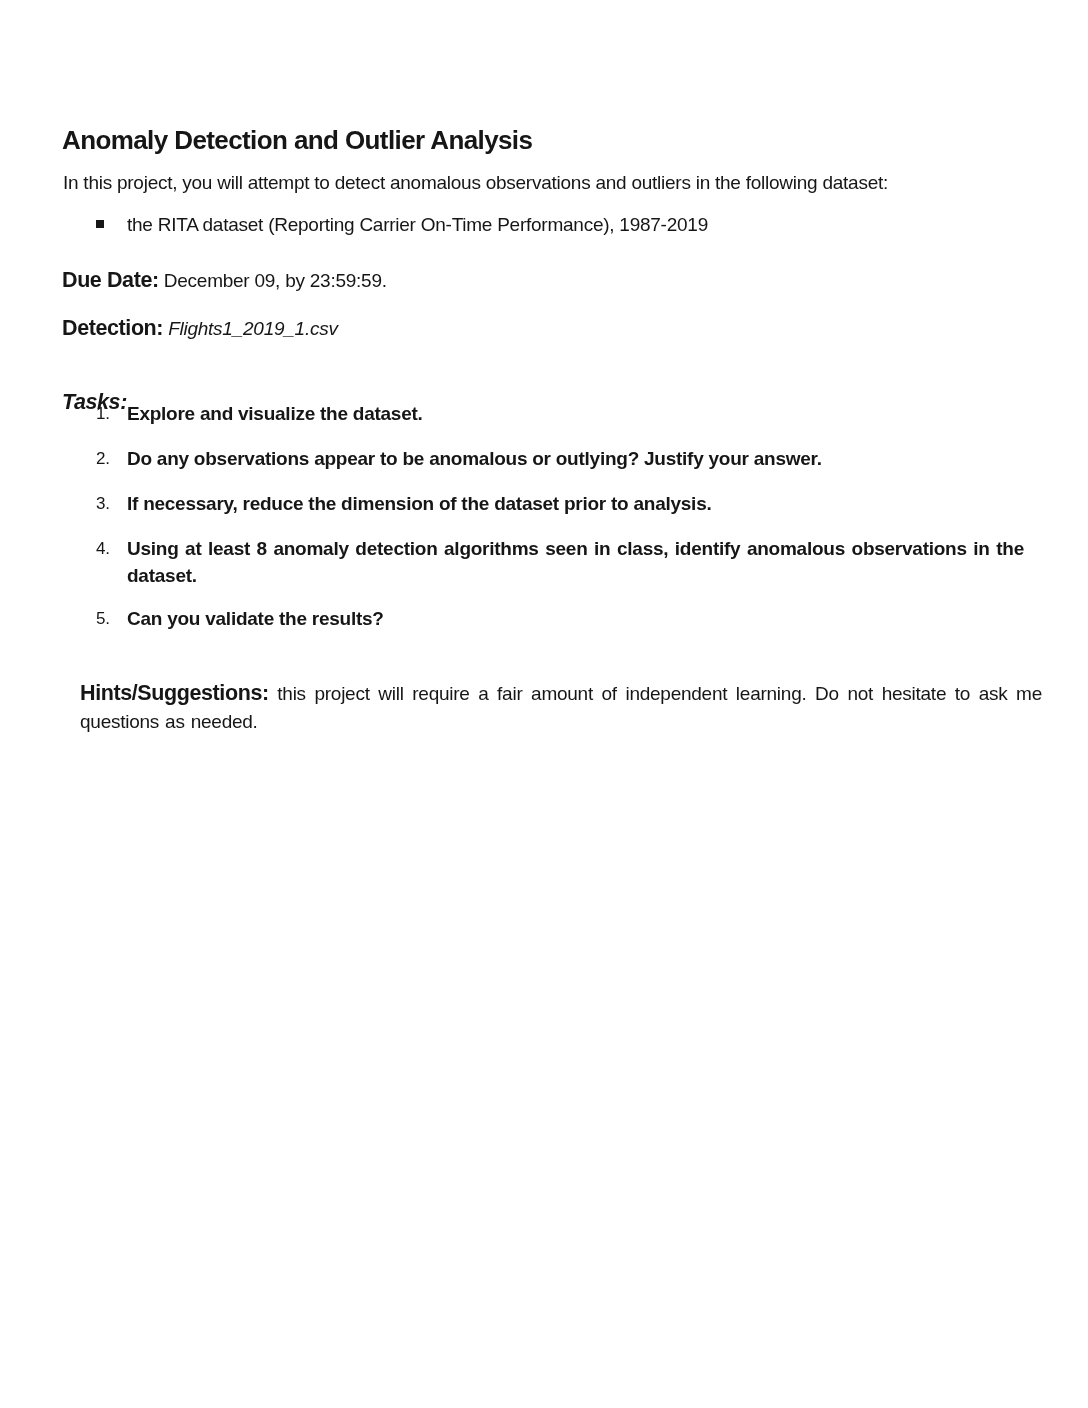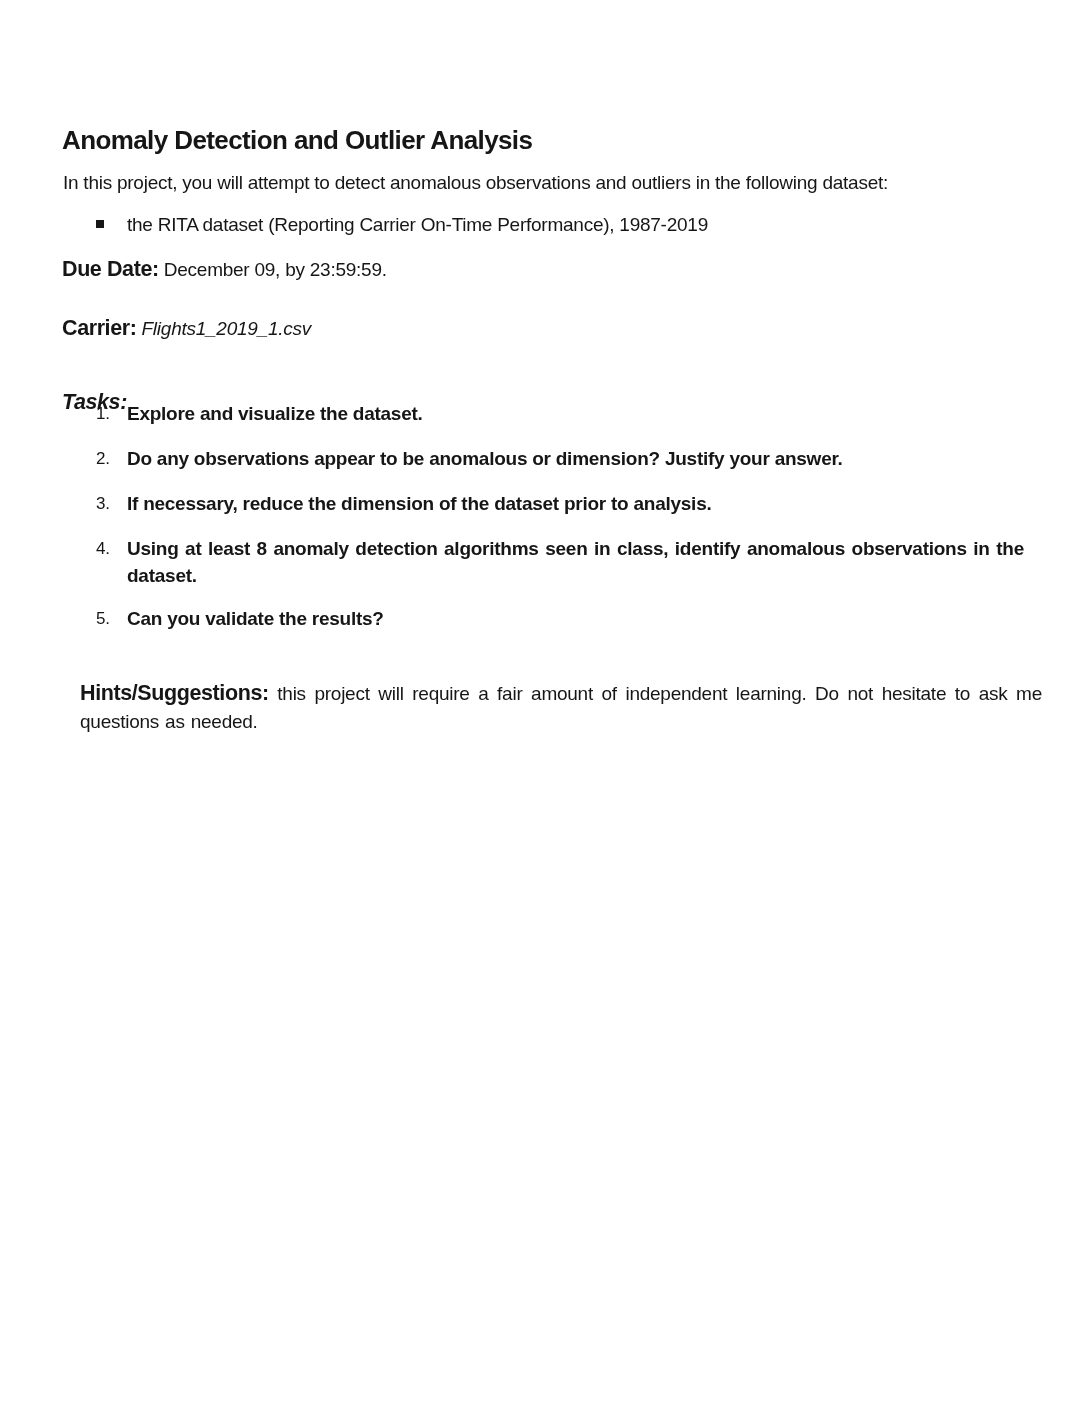"Due Date: December 09, by" .due-line { top: 238px -> 249px }
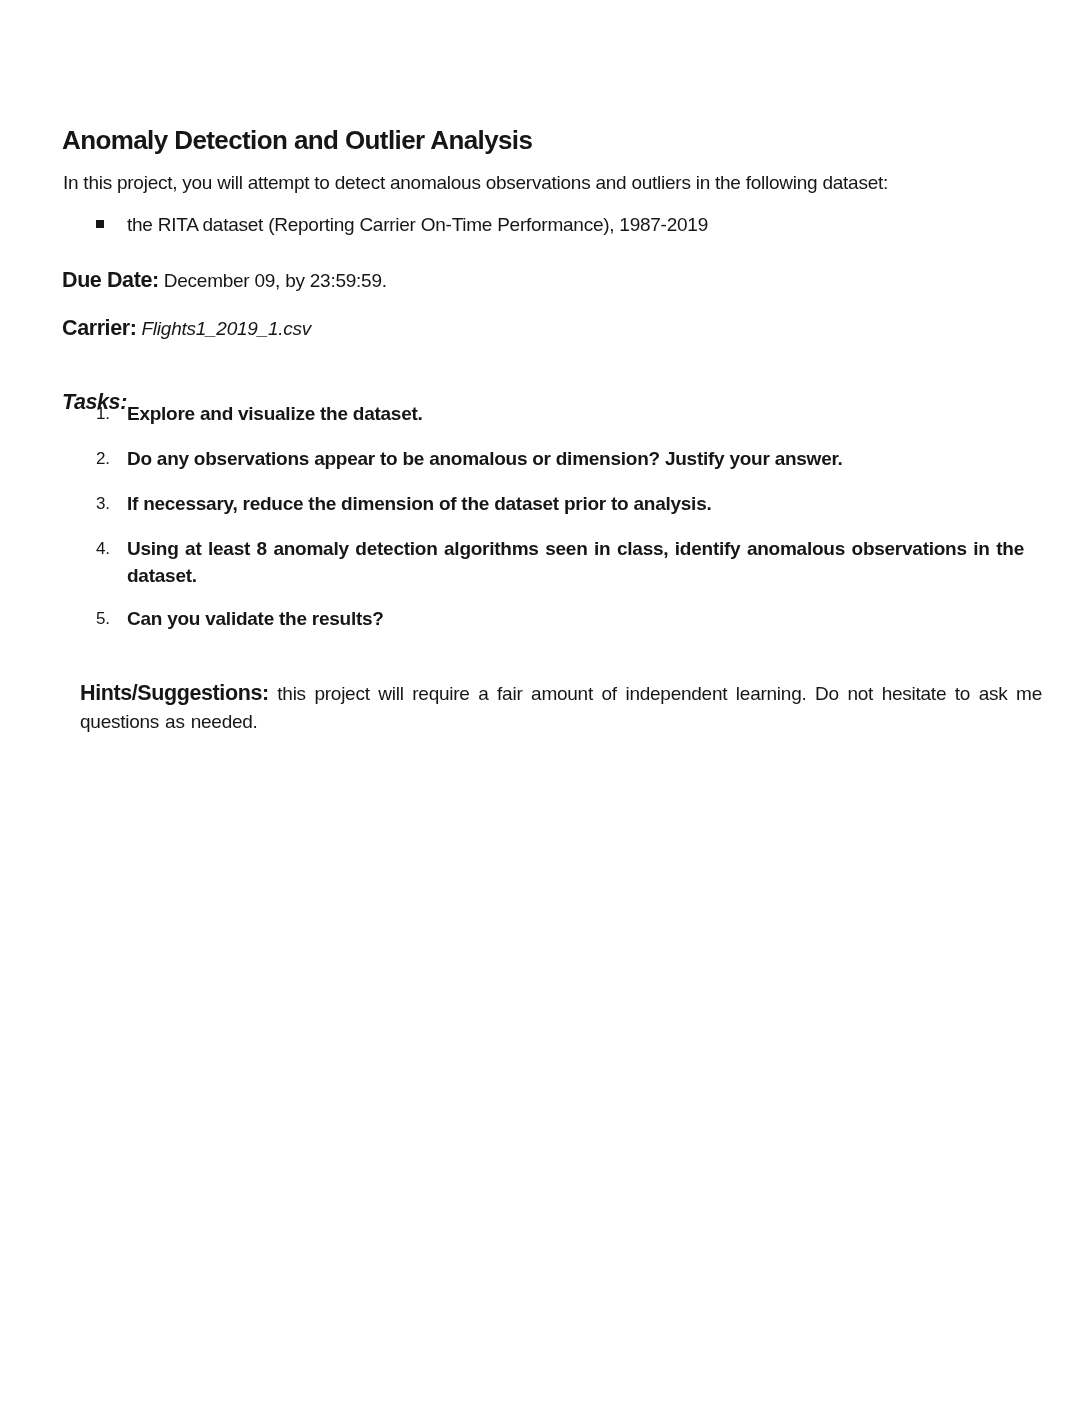"Carrier:" span.label { text: Carrier -> Detection }
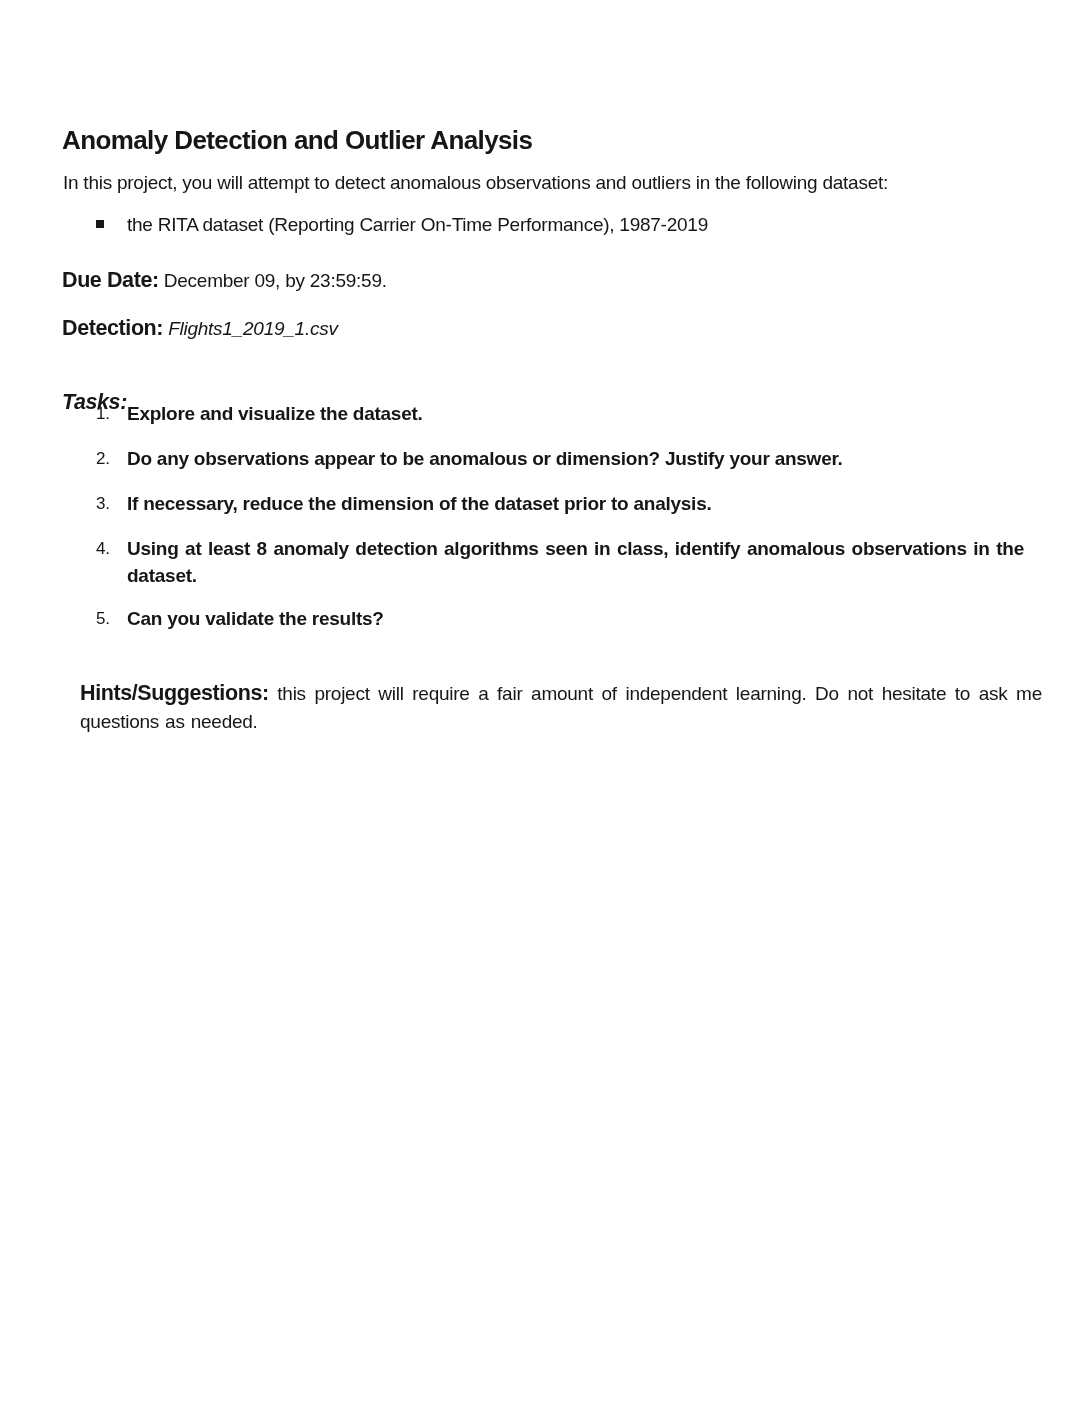"Do any observations appear to" span.task-text { text: dimension -> outlying }
